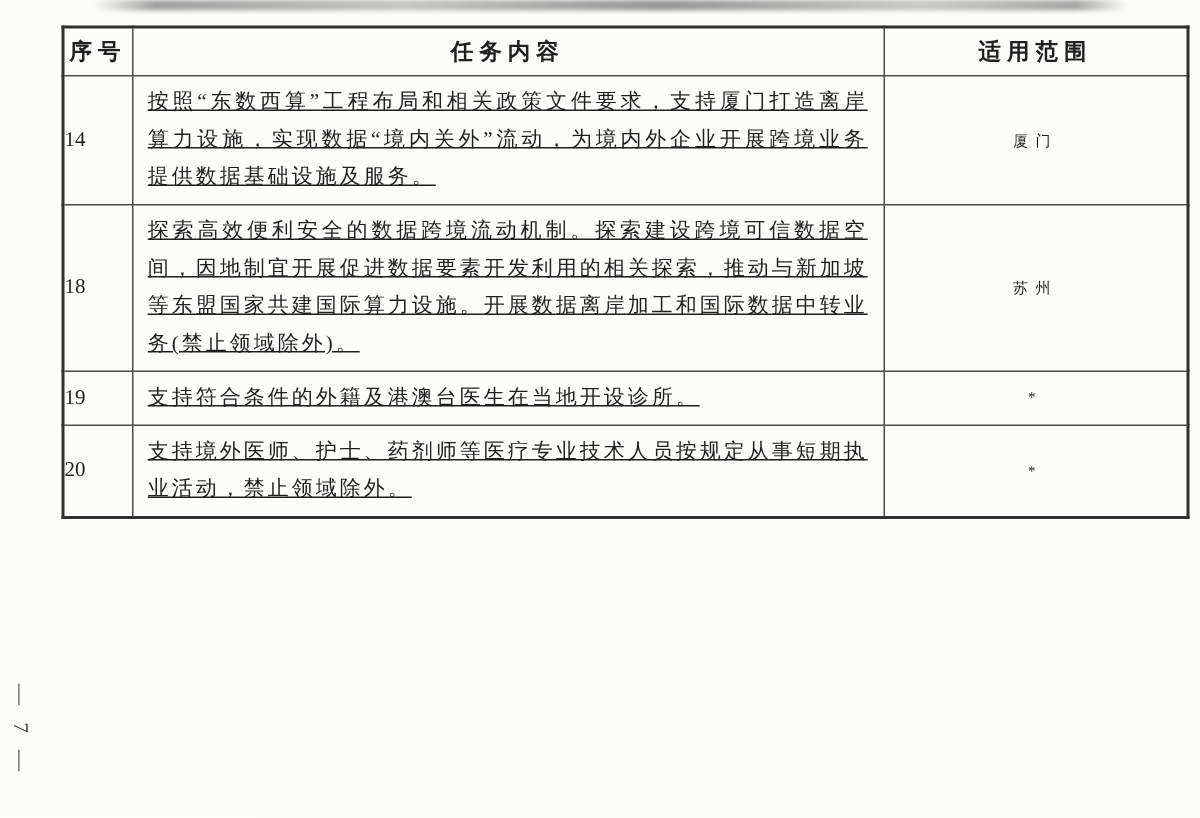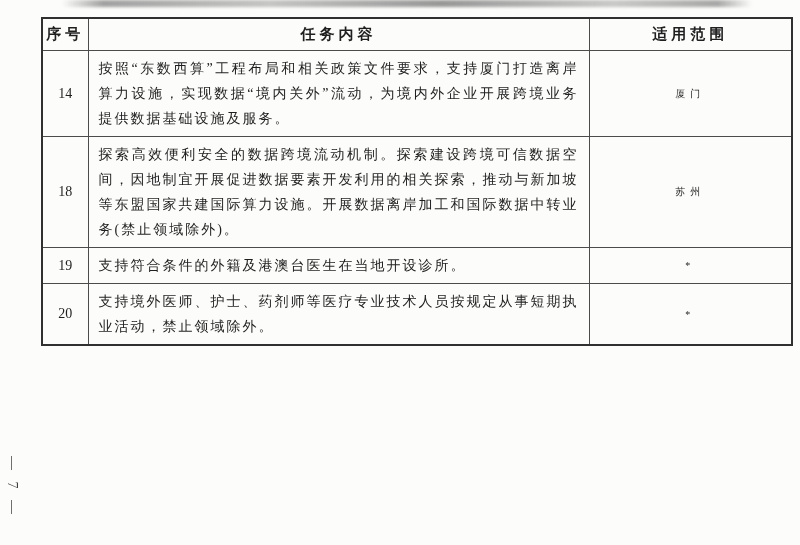"按照“东数西算”工程布局和相关政策文件要求，支持厦门打造离岸算力设施，实现数据“" .doc td.task { text-decoration: none -> underline }
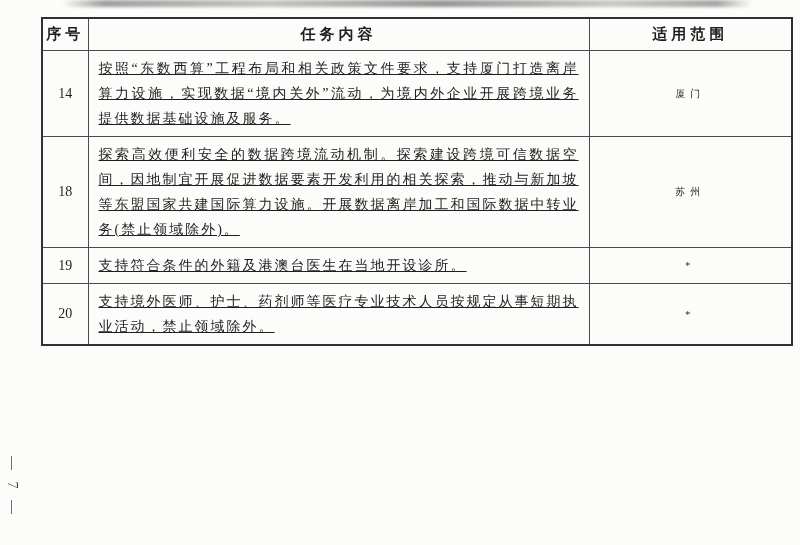"14" .doc td.no { text-align: center -> left }
